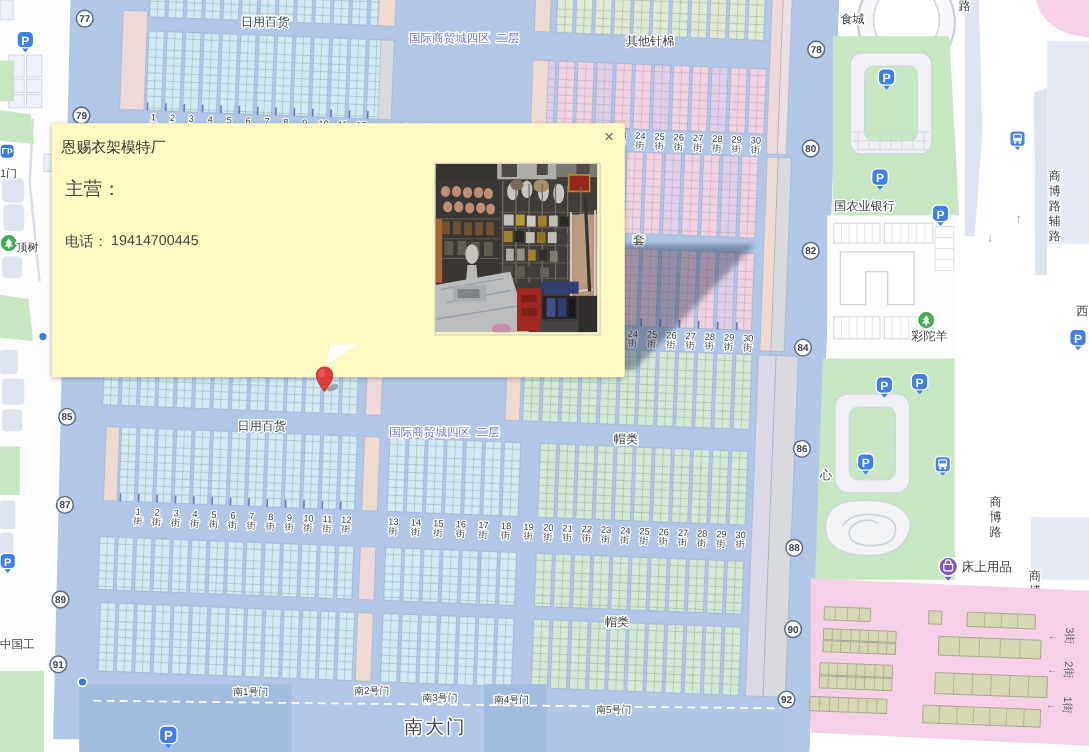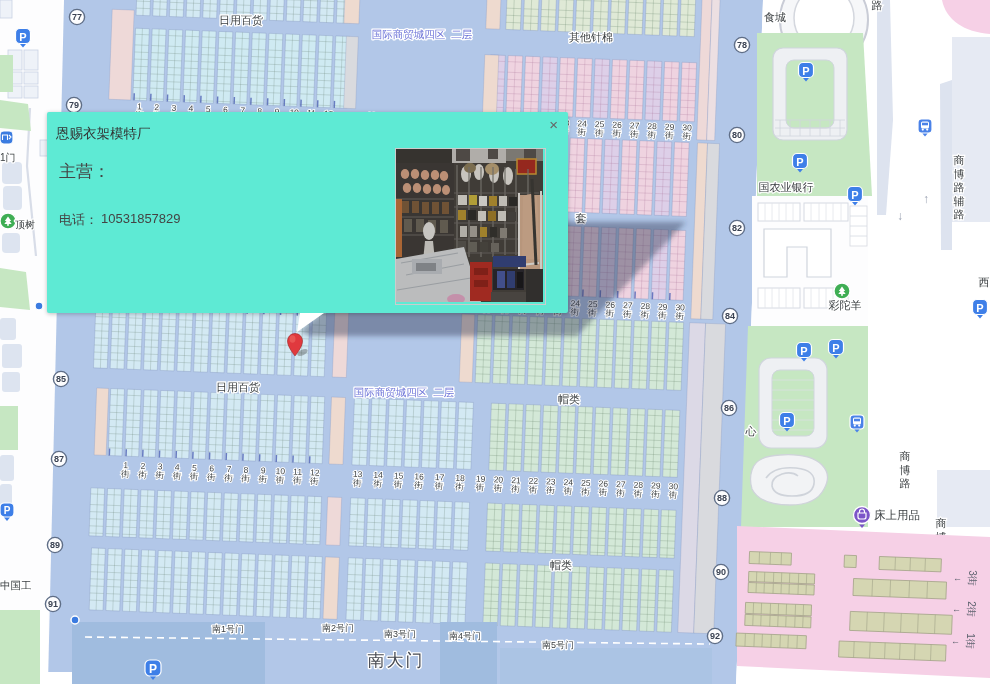"恩赐衣架模特厂" .popup { background: #5eead4 -> #fef9c3; height: 201px -> 231px }
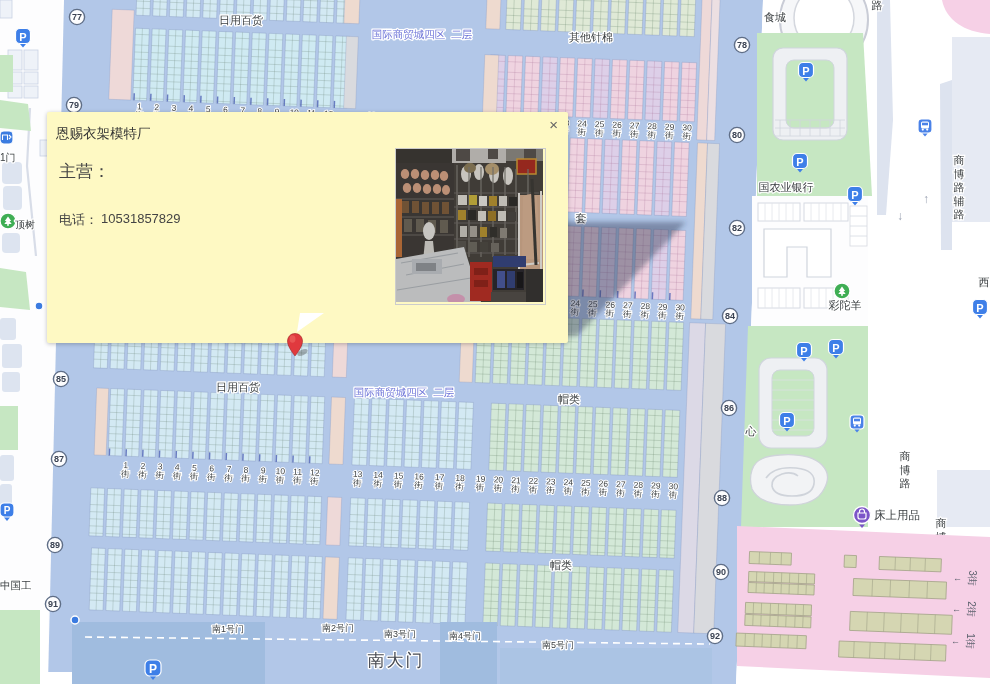"10531857829" div.body2 { text: 10531857829 -> 19414700445 }
